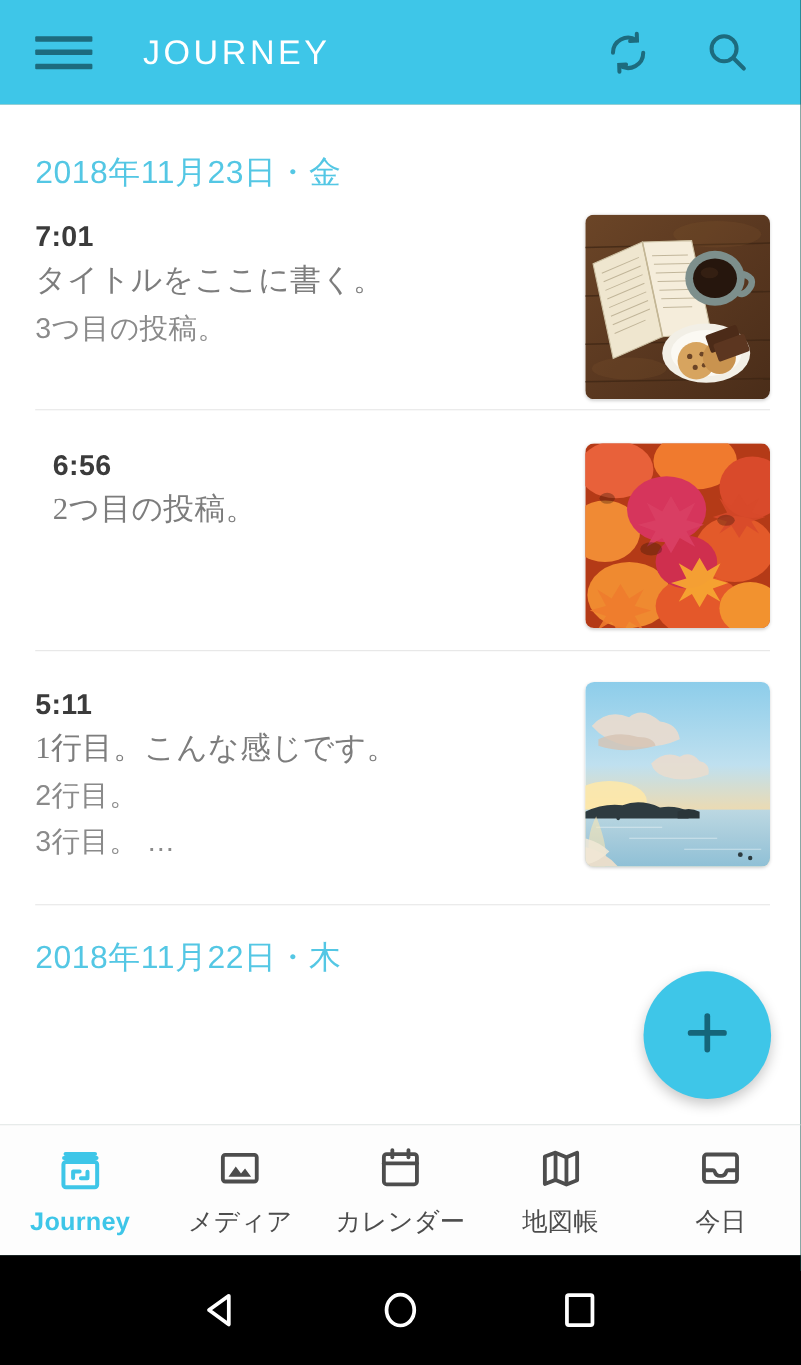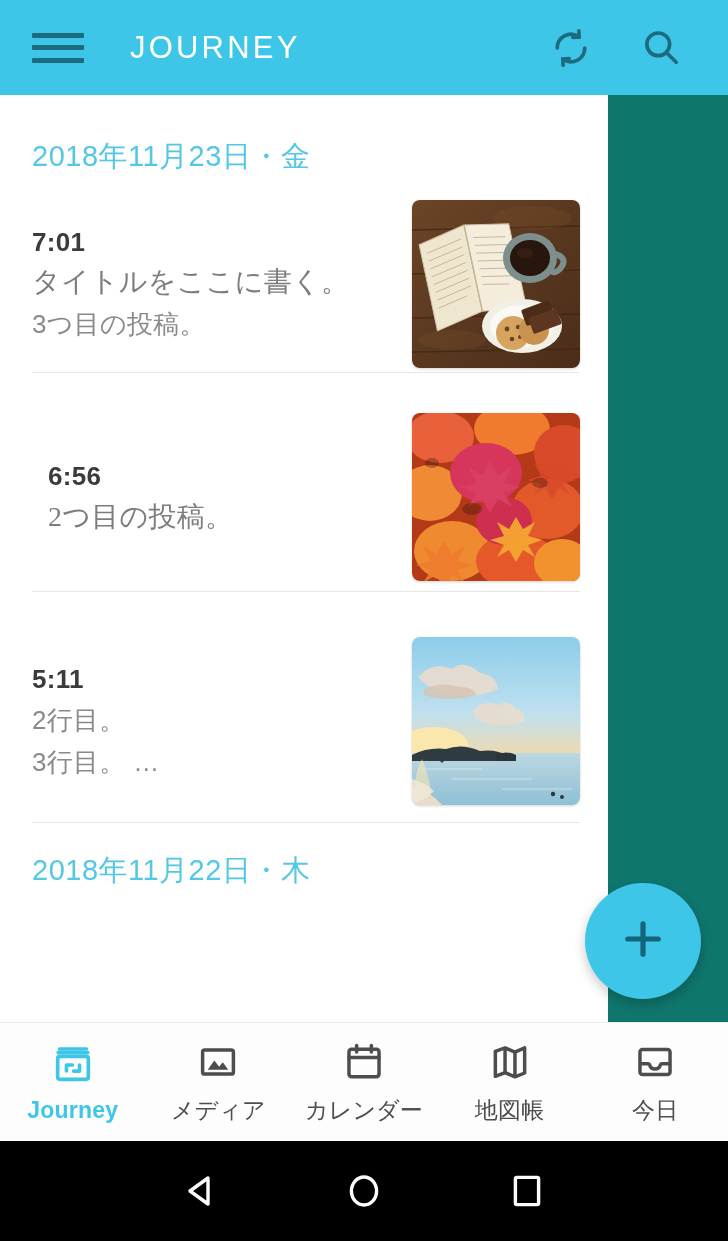"2018年11月23日・金" .list { width: 608px -> 728px }
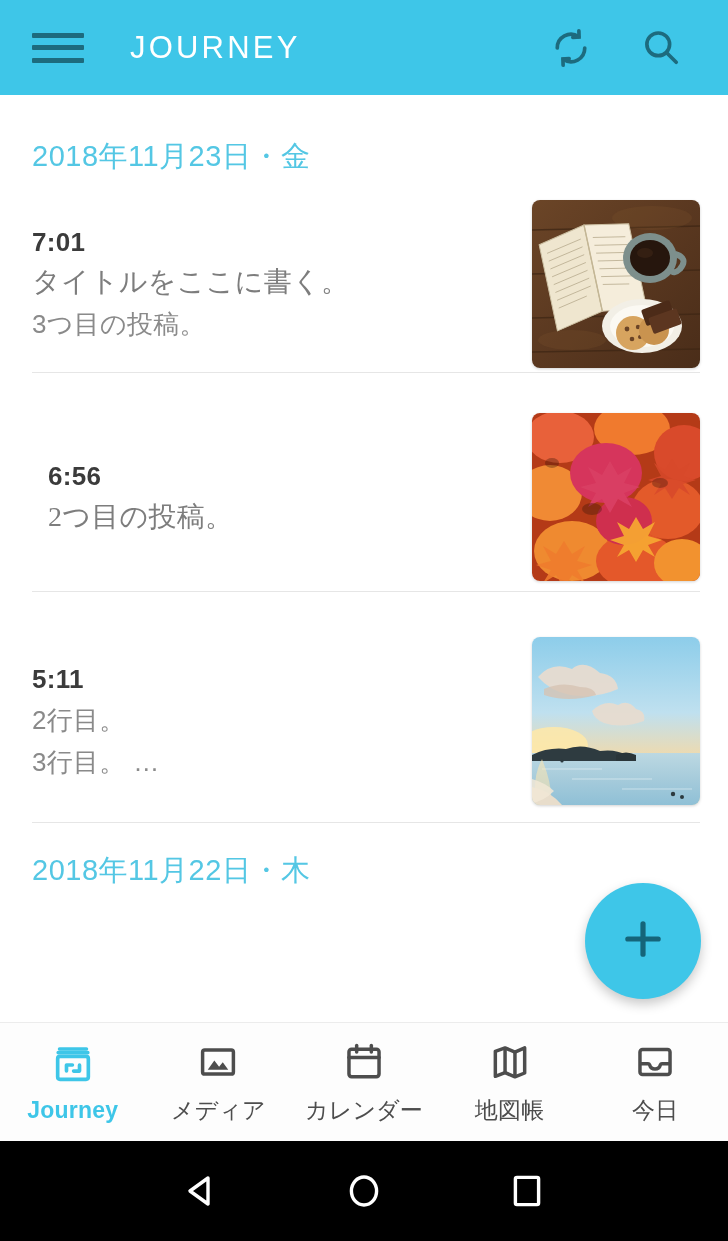"7:01" .entry { align-items: center -> flex-start }
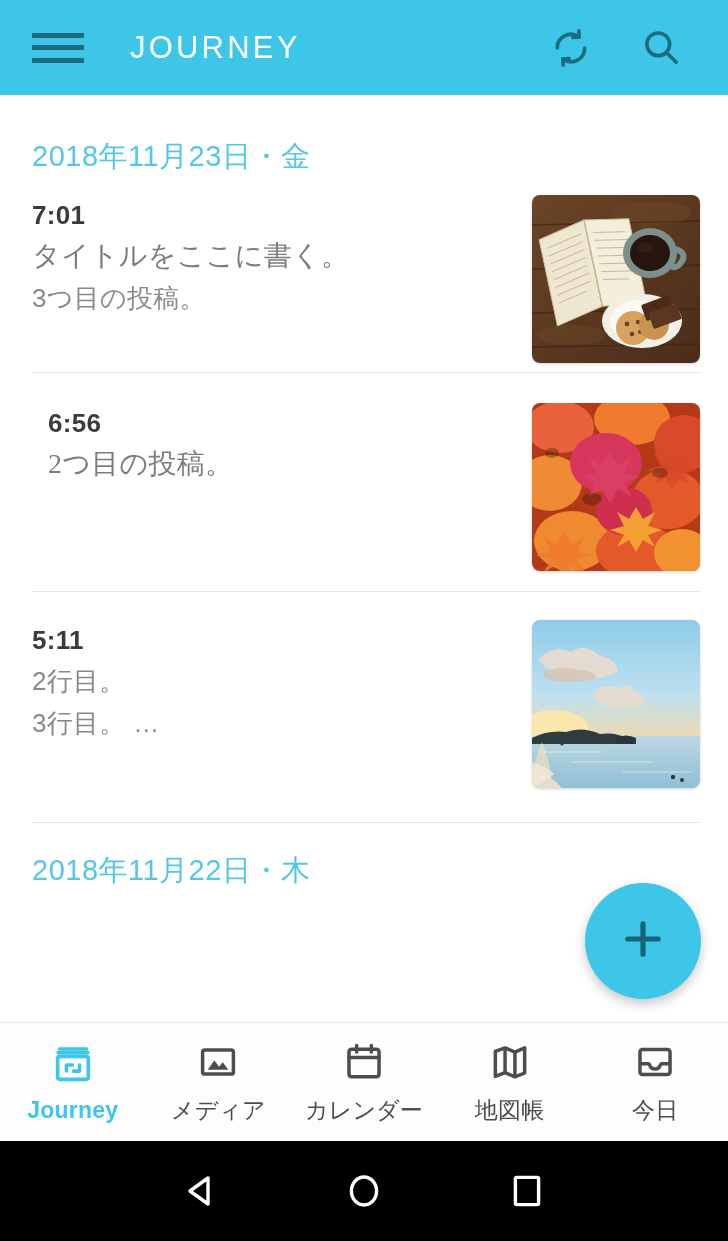"1行目。こんな感じです。" div.entry-title { html: none -> <div>1行目。こんな感じです。</div> }
